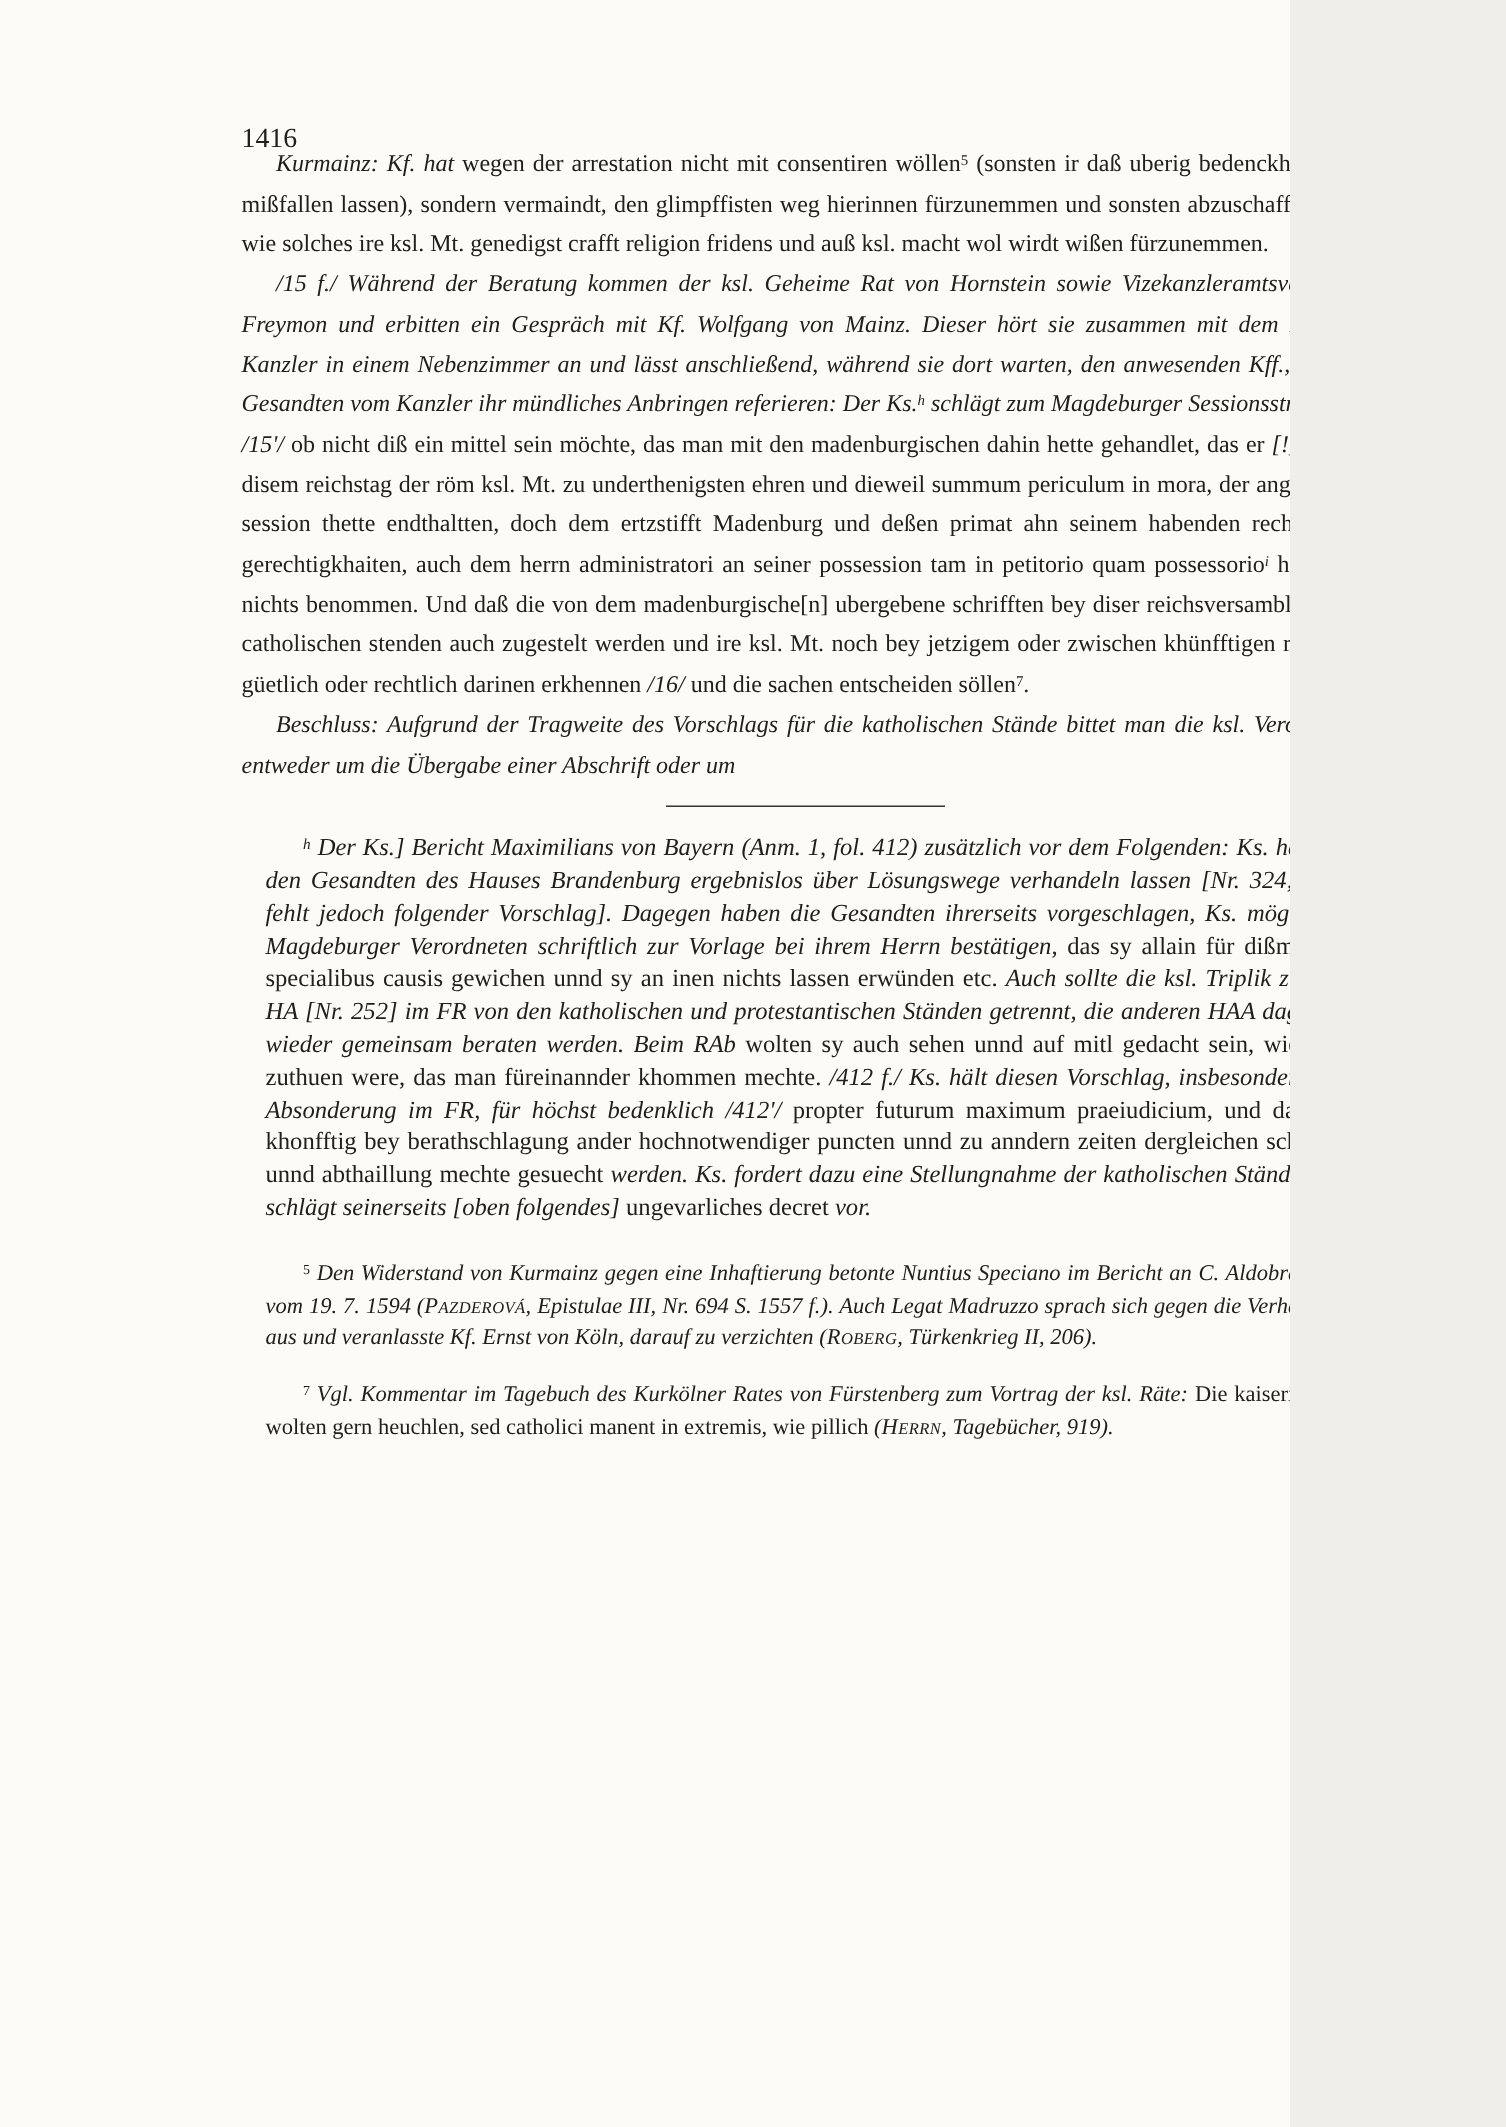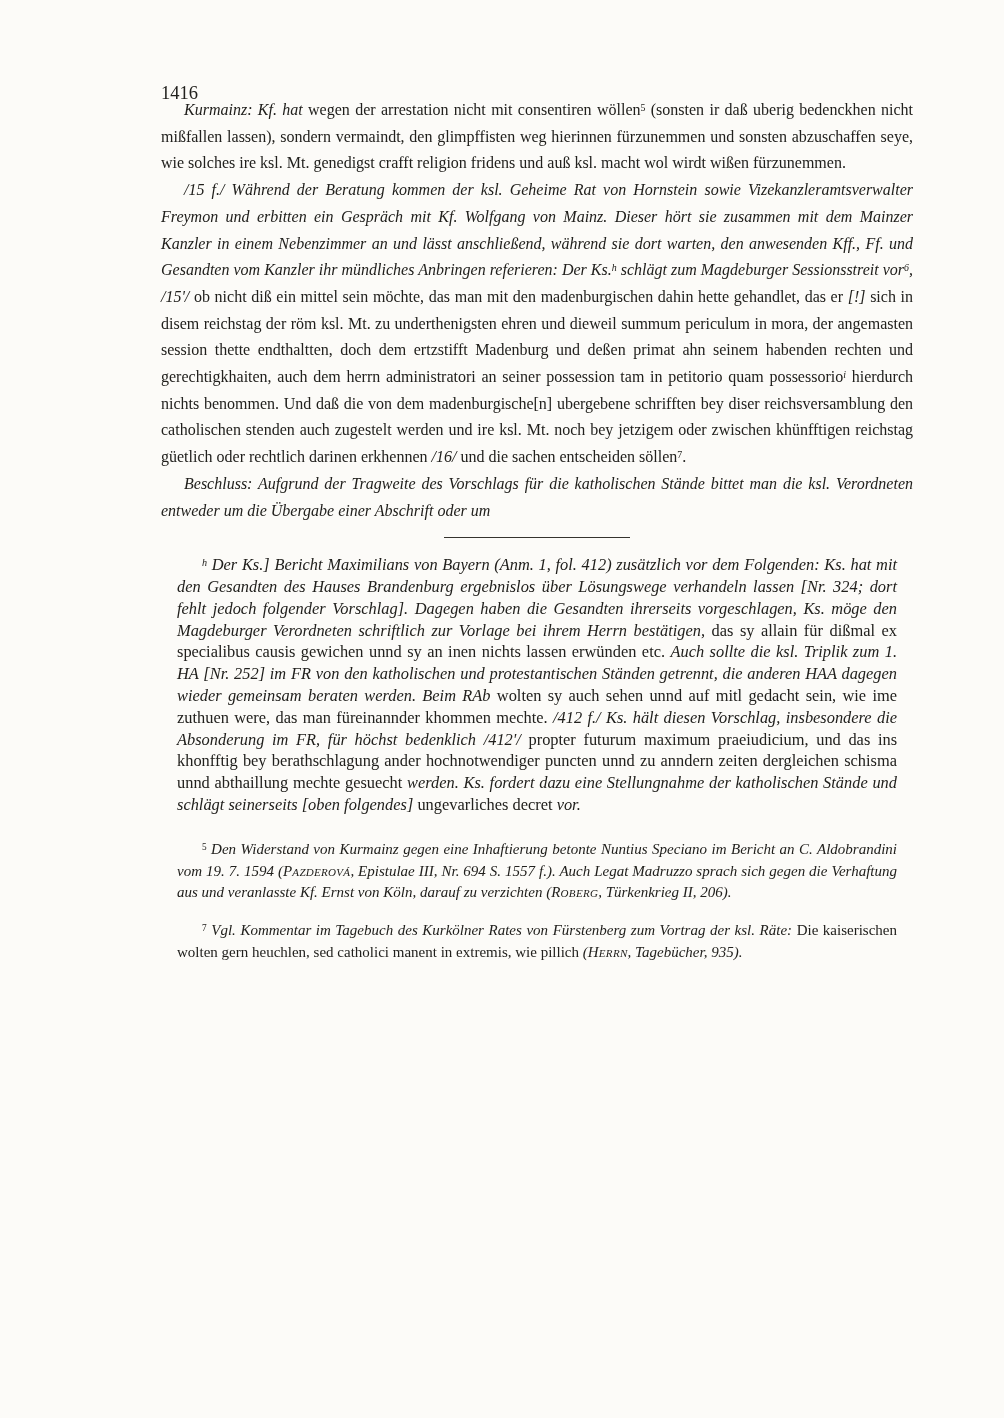"1416" .page { width: 1004px -> 860px }
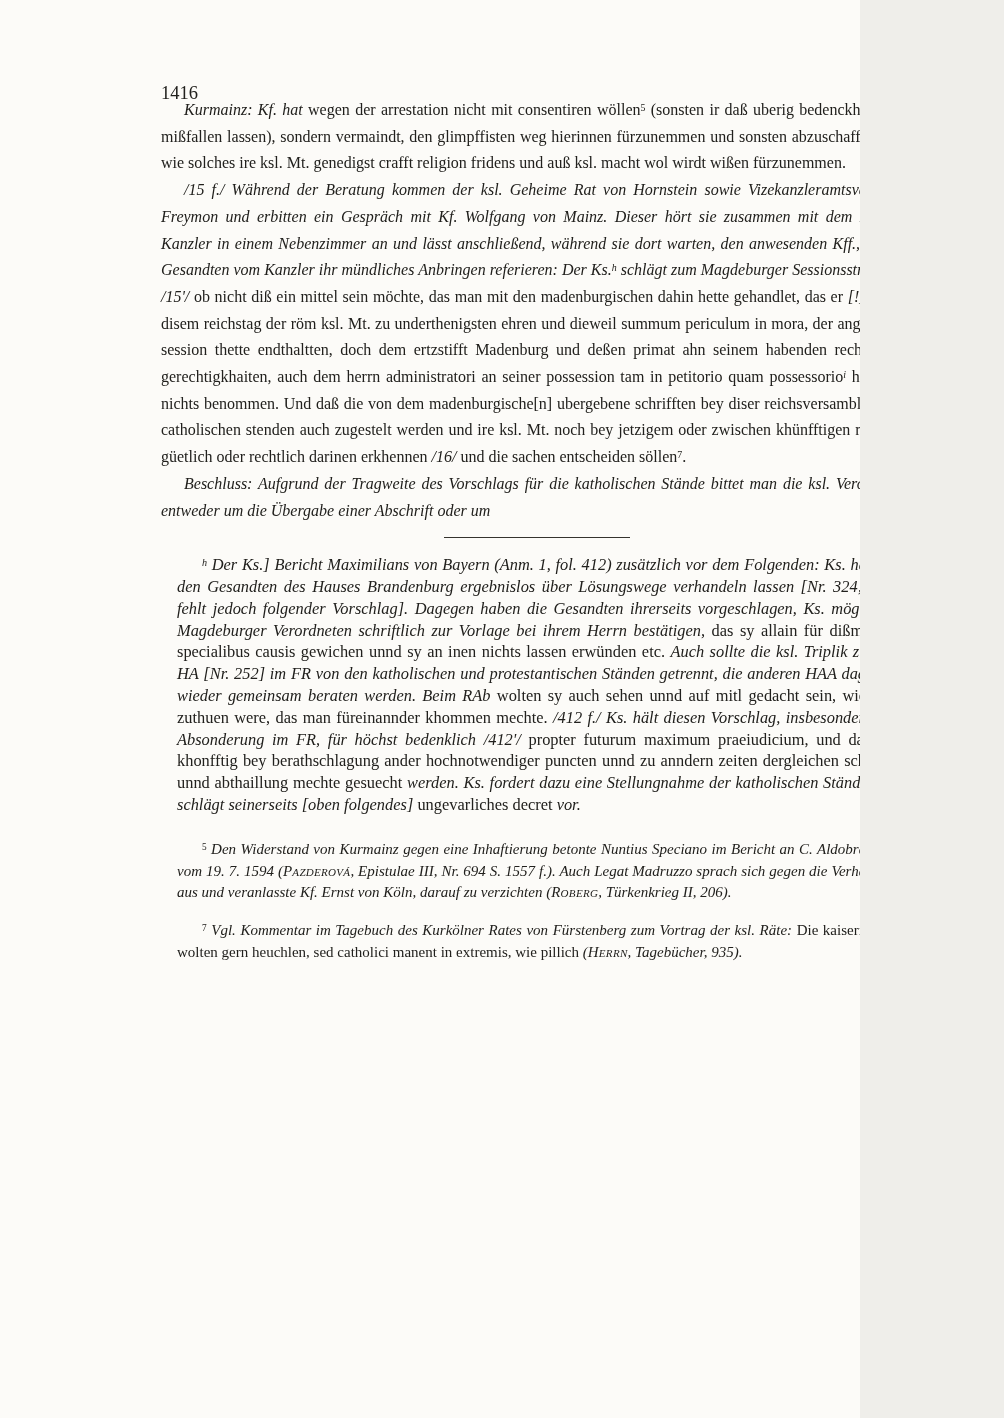", Tagebücher, 935)." span.seg-i { text: 935 -> 919 }
